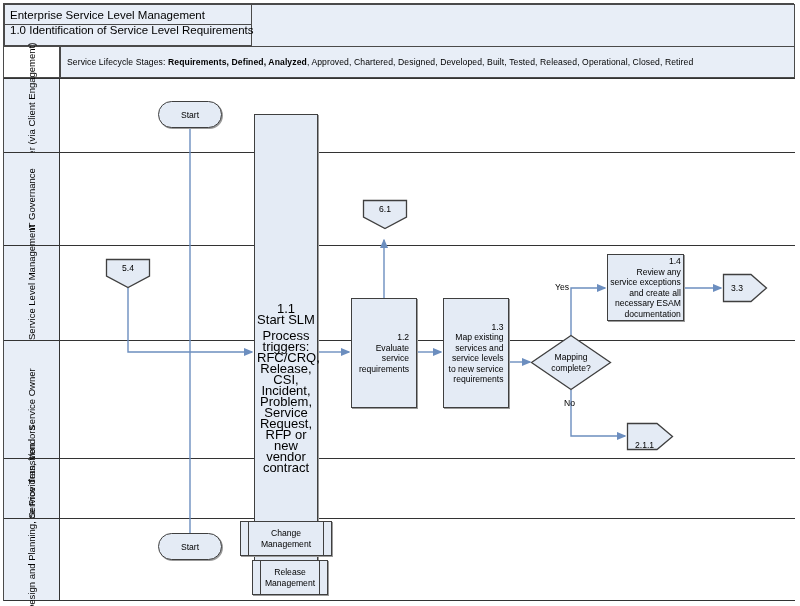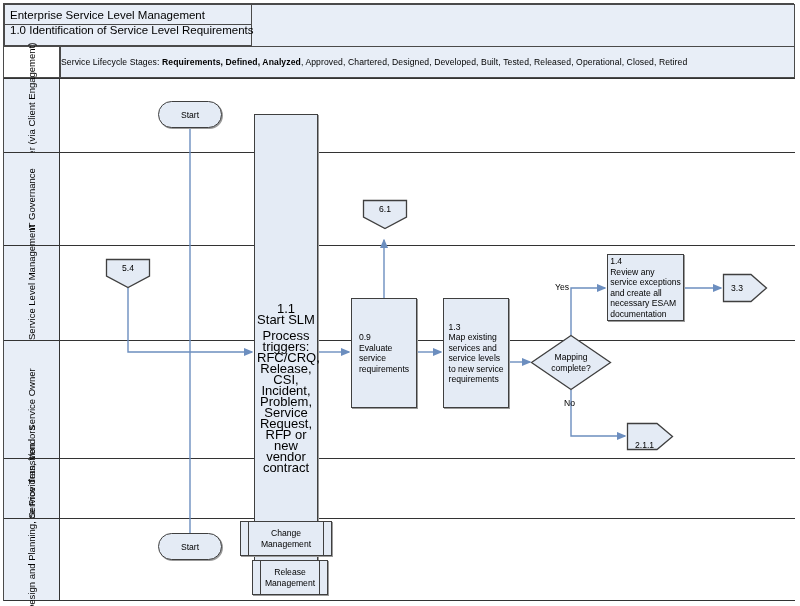"Service Lifecycle Stages: Requirements," .lifecycle-box { padding-left: none -> 6px }
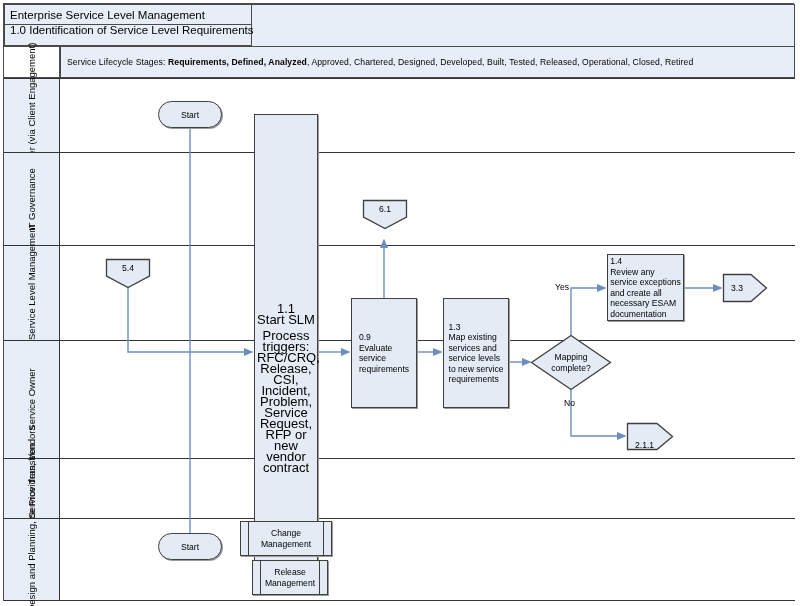"1.4" .proc { text-align: left -> right }
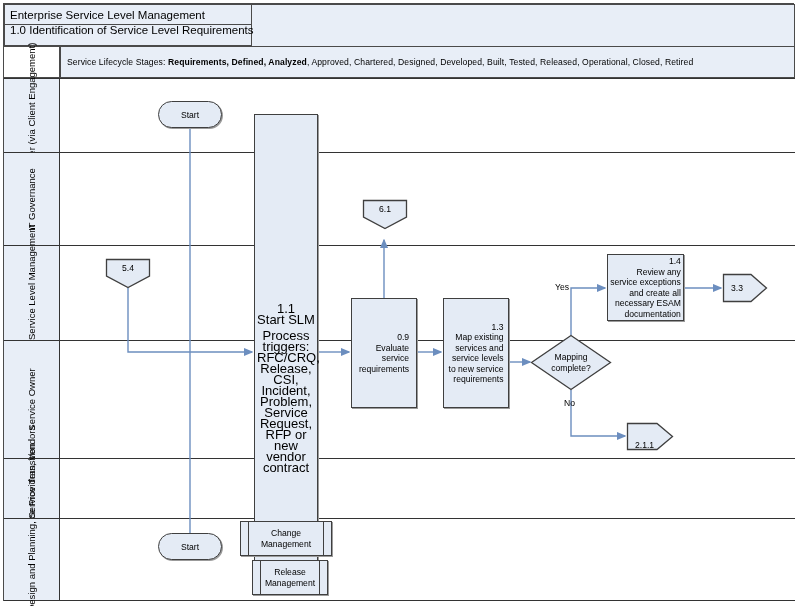"0.9" span { text: 0.9 -> 1.2 }
